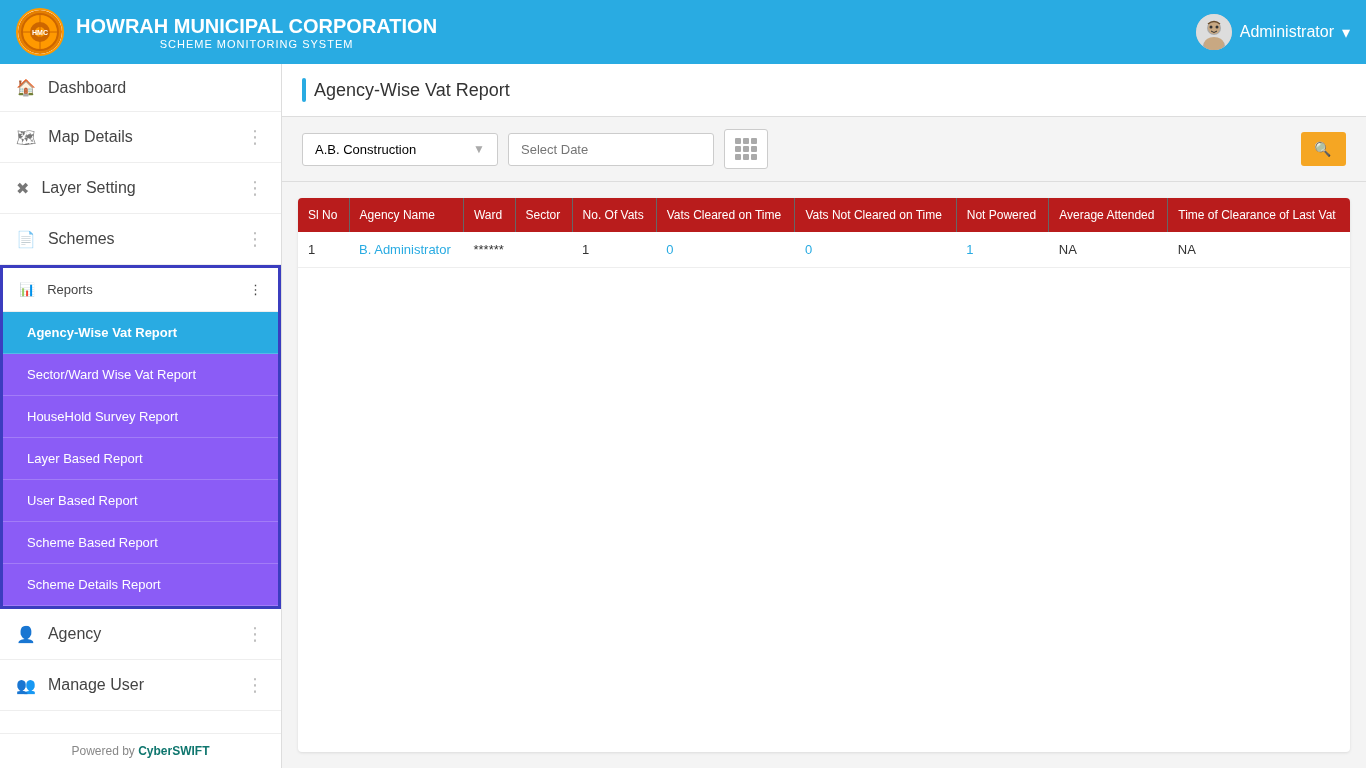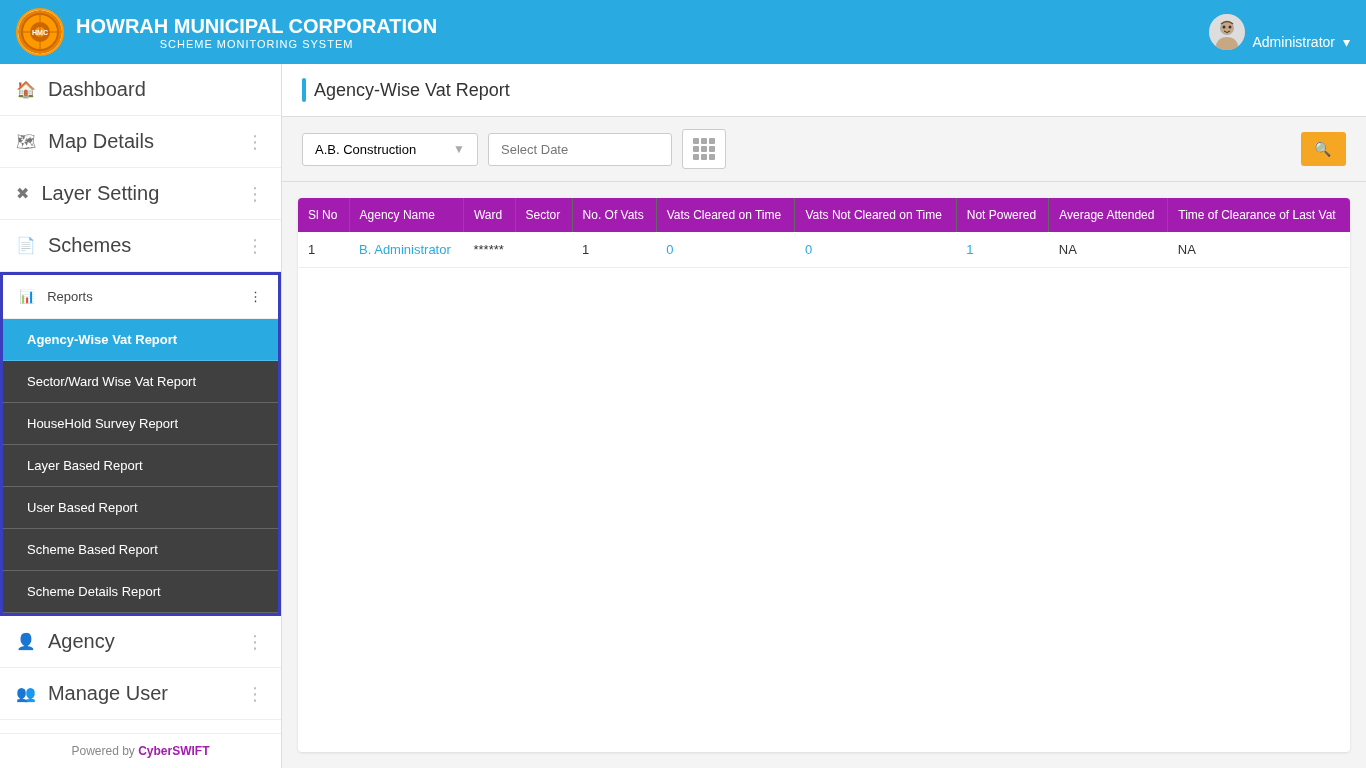"Administrator" .header-right { align-items: flex-end -> center; font-size: 14px -> 16px }
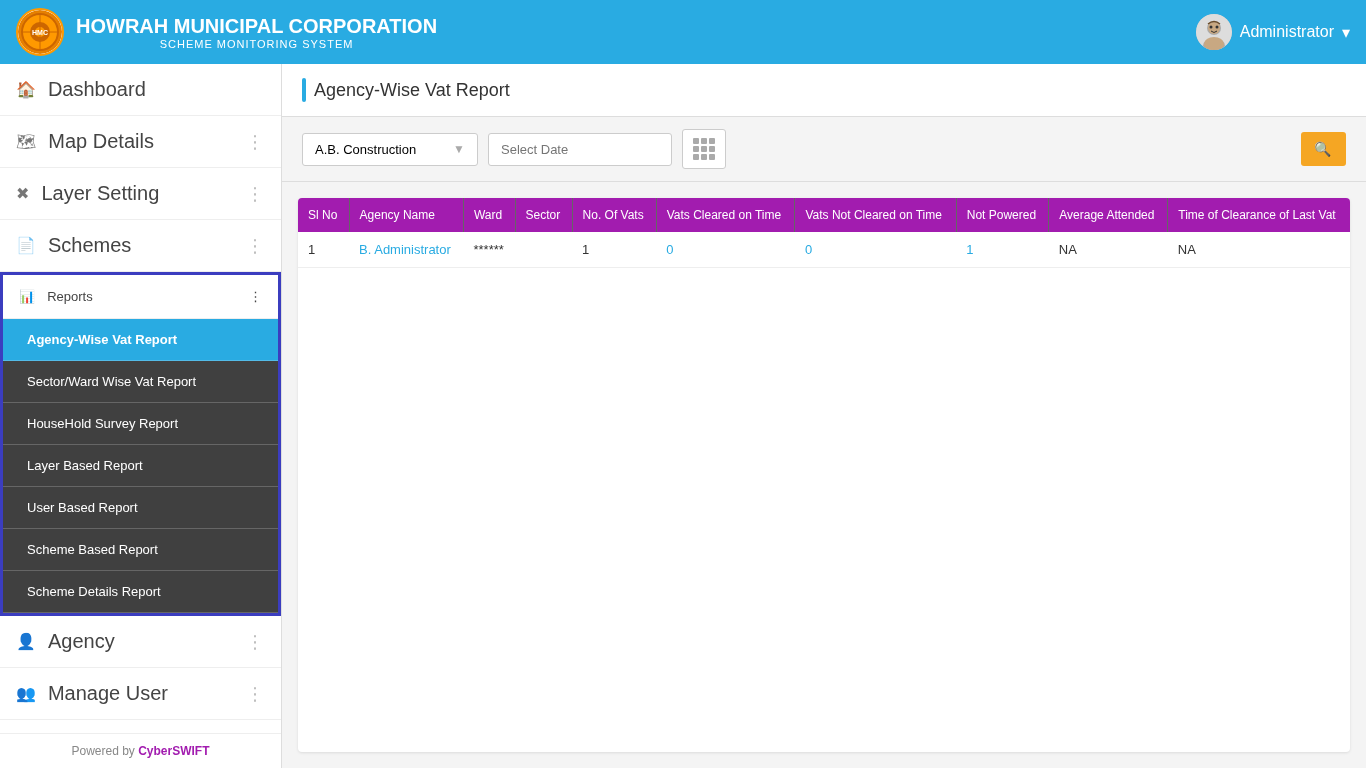"Dashboard" .sidebar-item .label { font-size: 20px -> 16px }
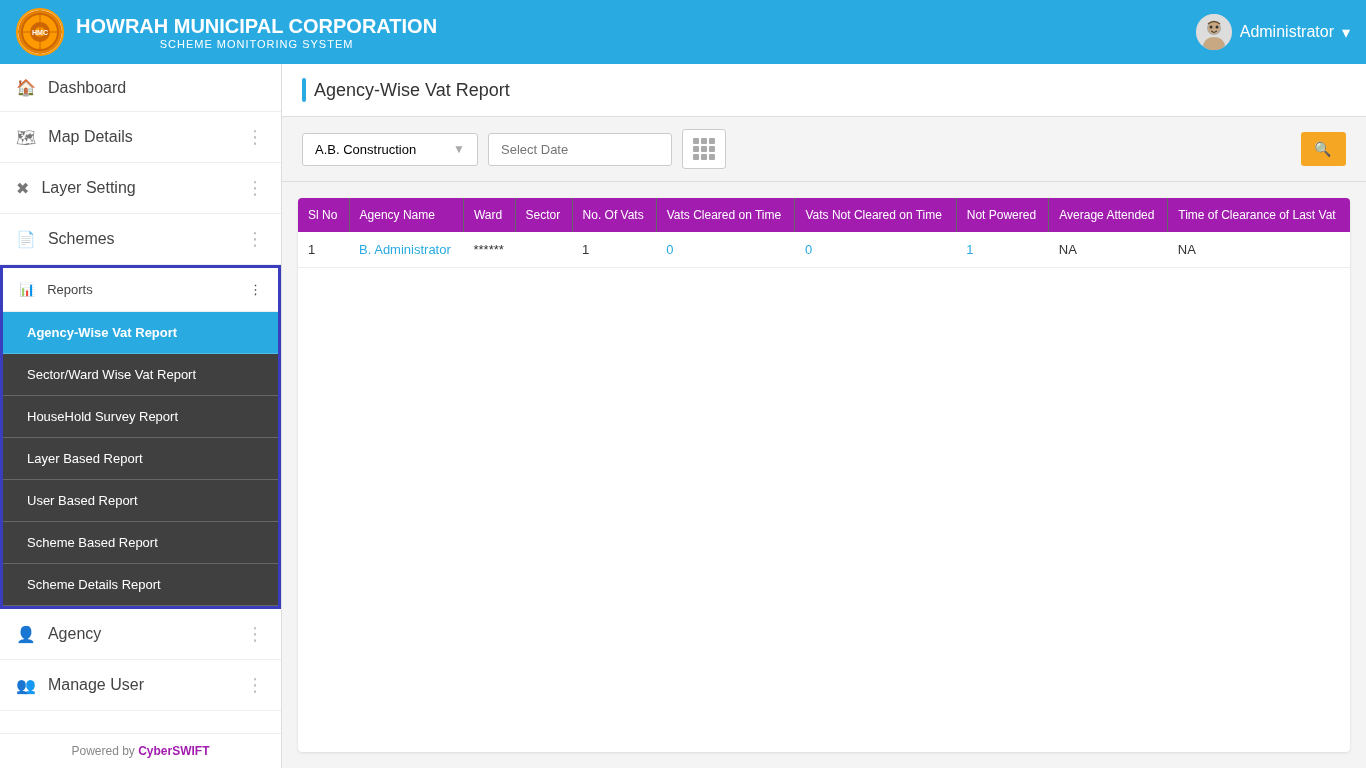"A.B. Construction" .filter-select { width: 176px -> 196px }
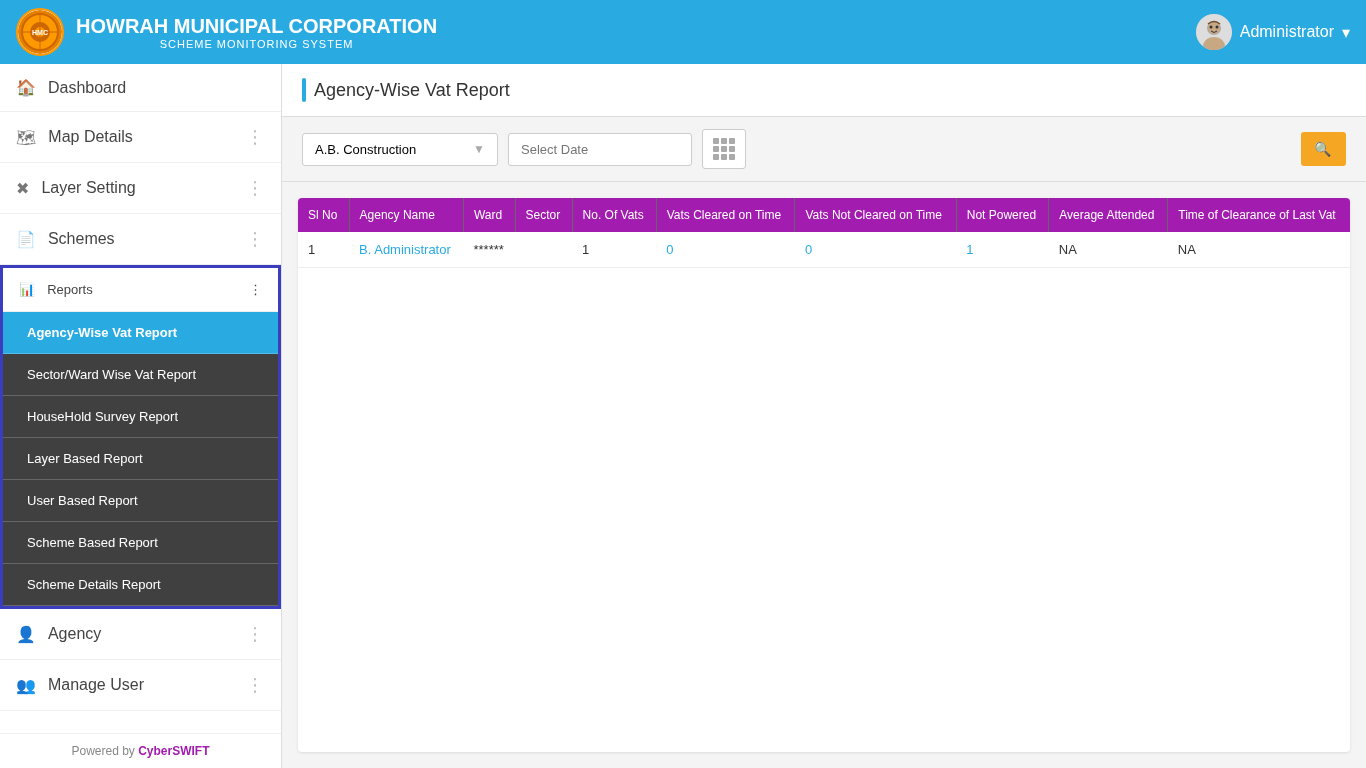"Select Date" .date-input { width: 184px -> 206px }
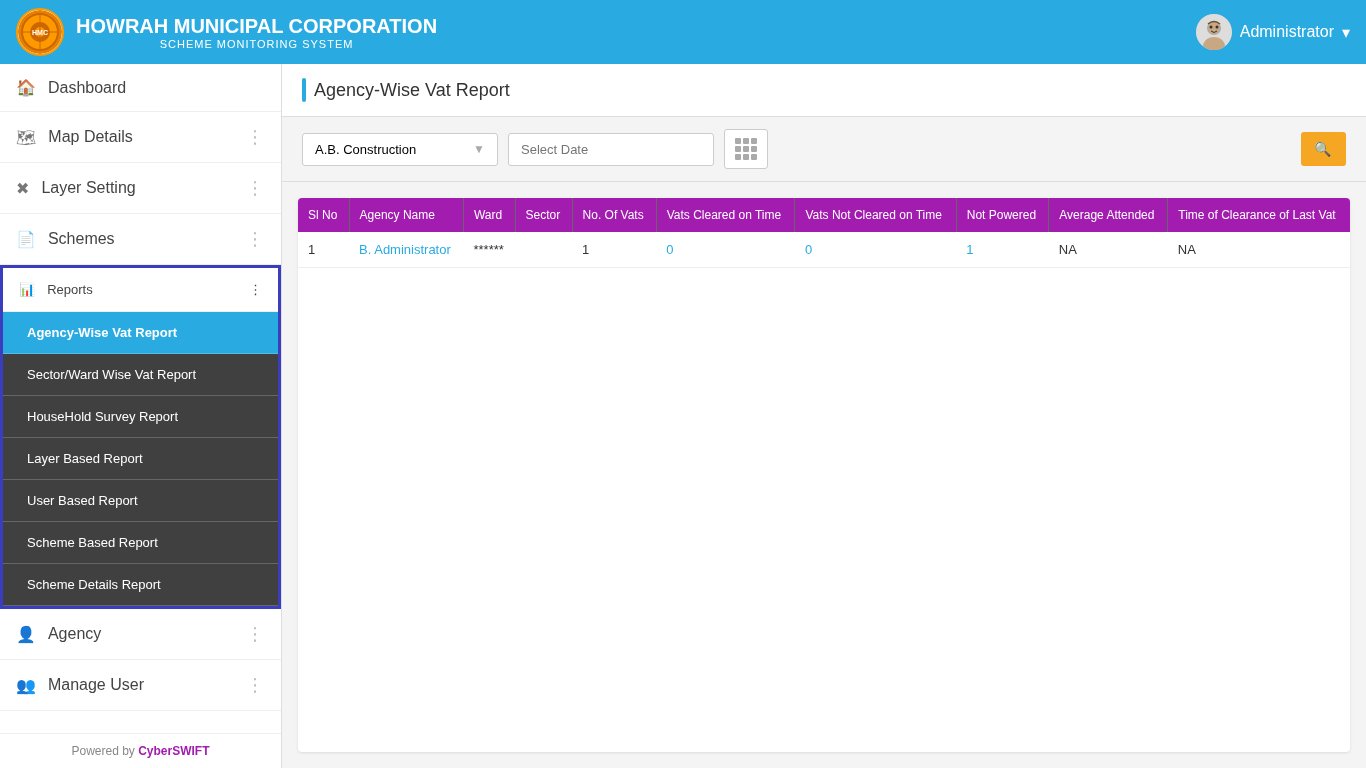"Sl No" thead tr { background: #a21caf -> #b91c1c }
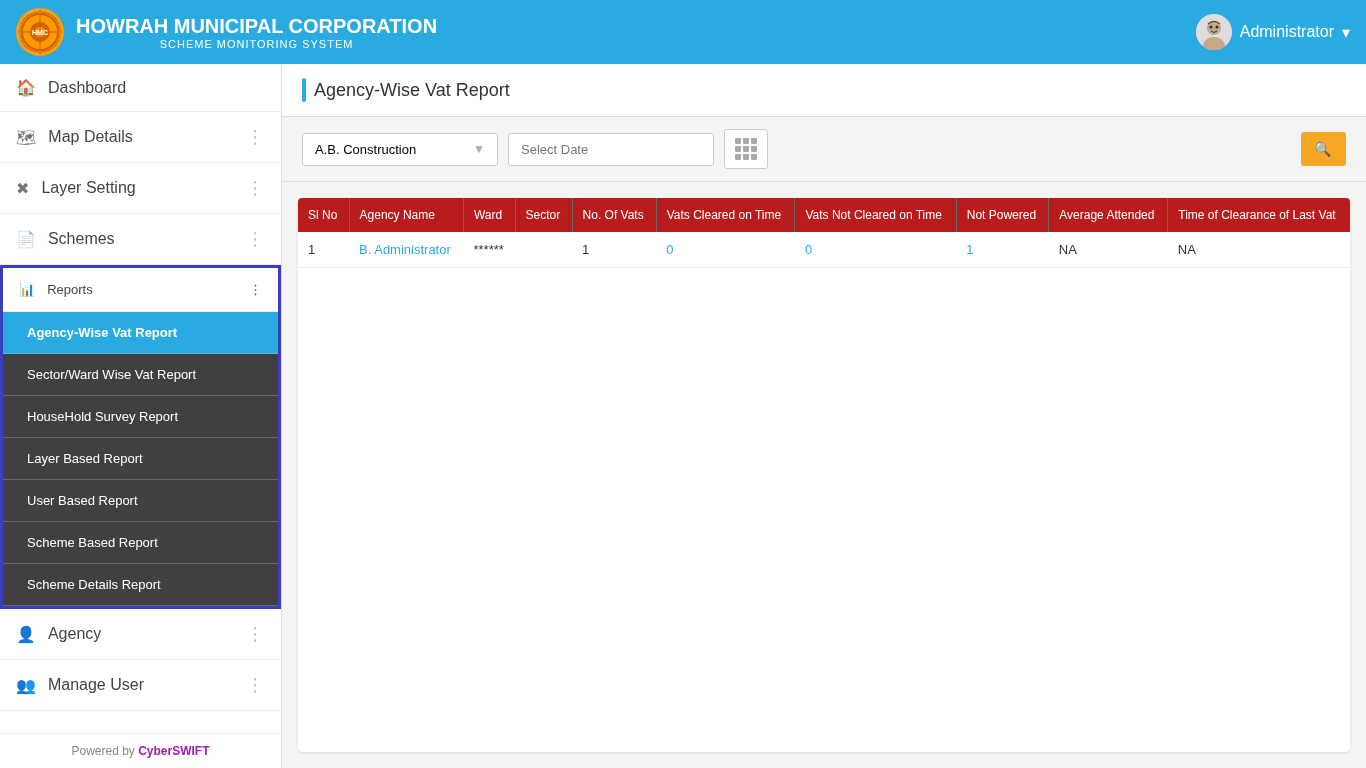"Sector/Ward Wise Vat Report" .sub-menu-item { background: #404040 -> #8b5cf6 }
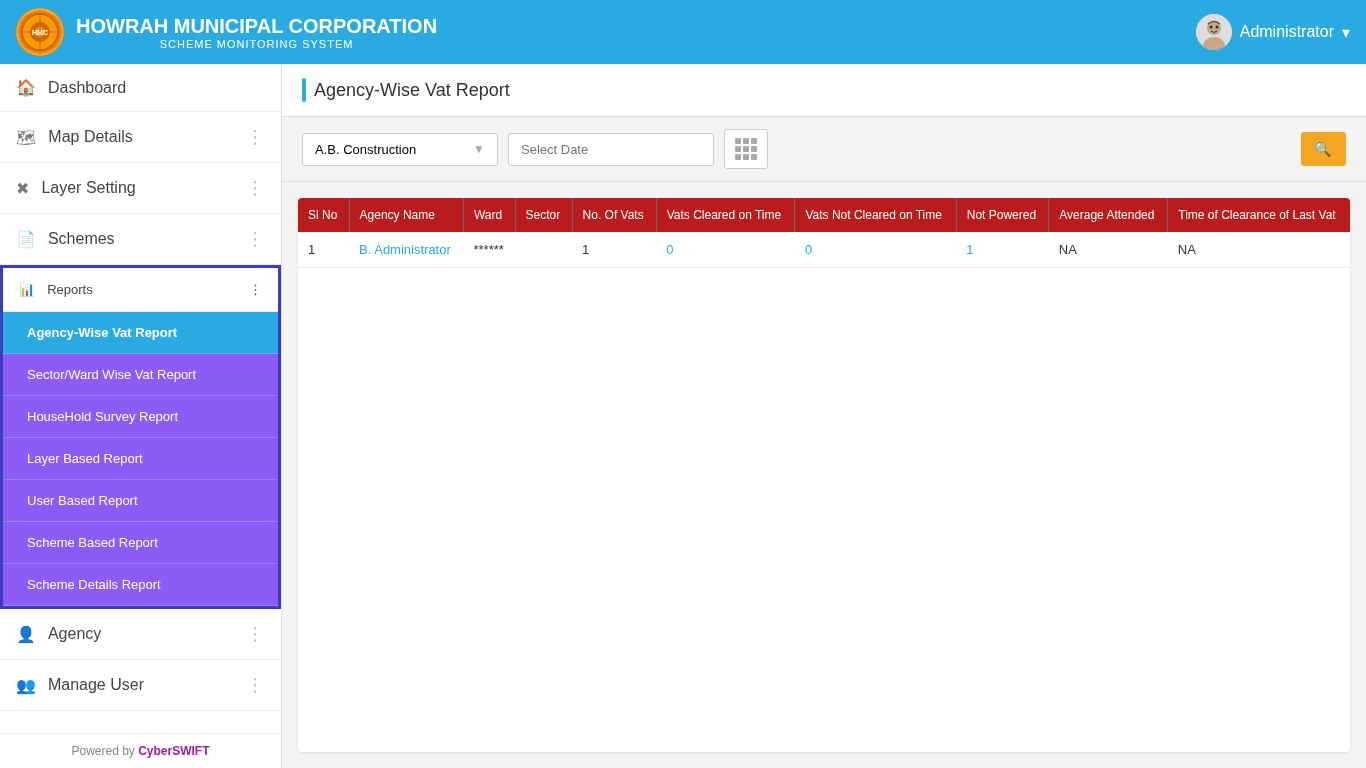"CyberSWIFT" .sidebar-footer a { color: #a21caf -> #0f766e }
